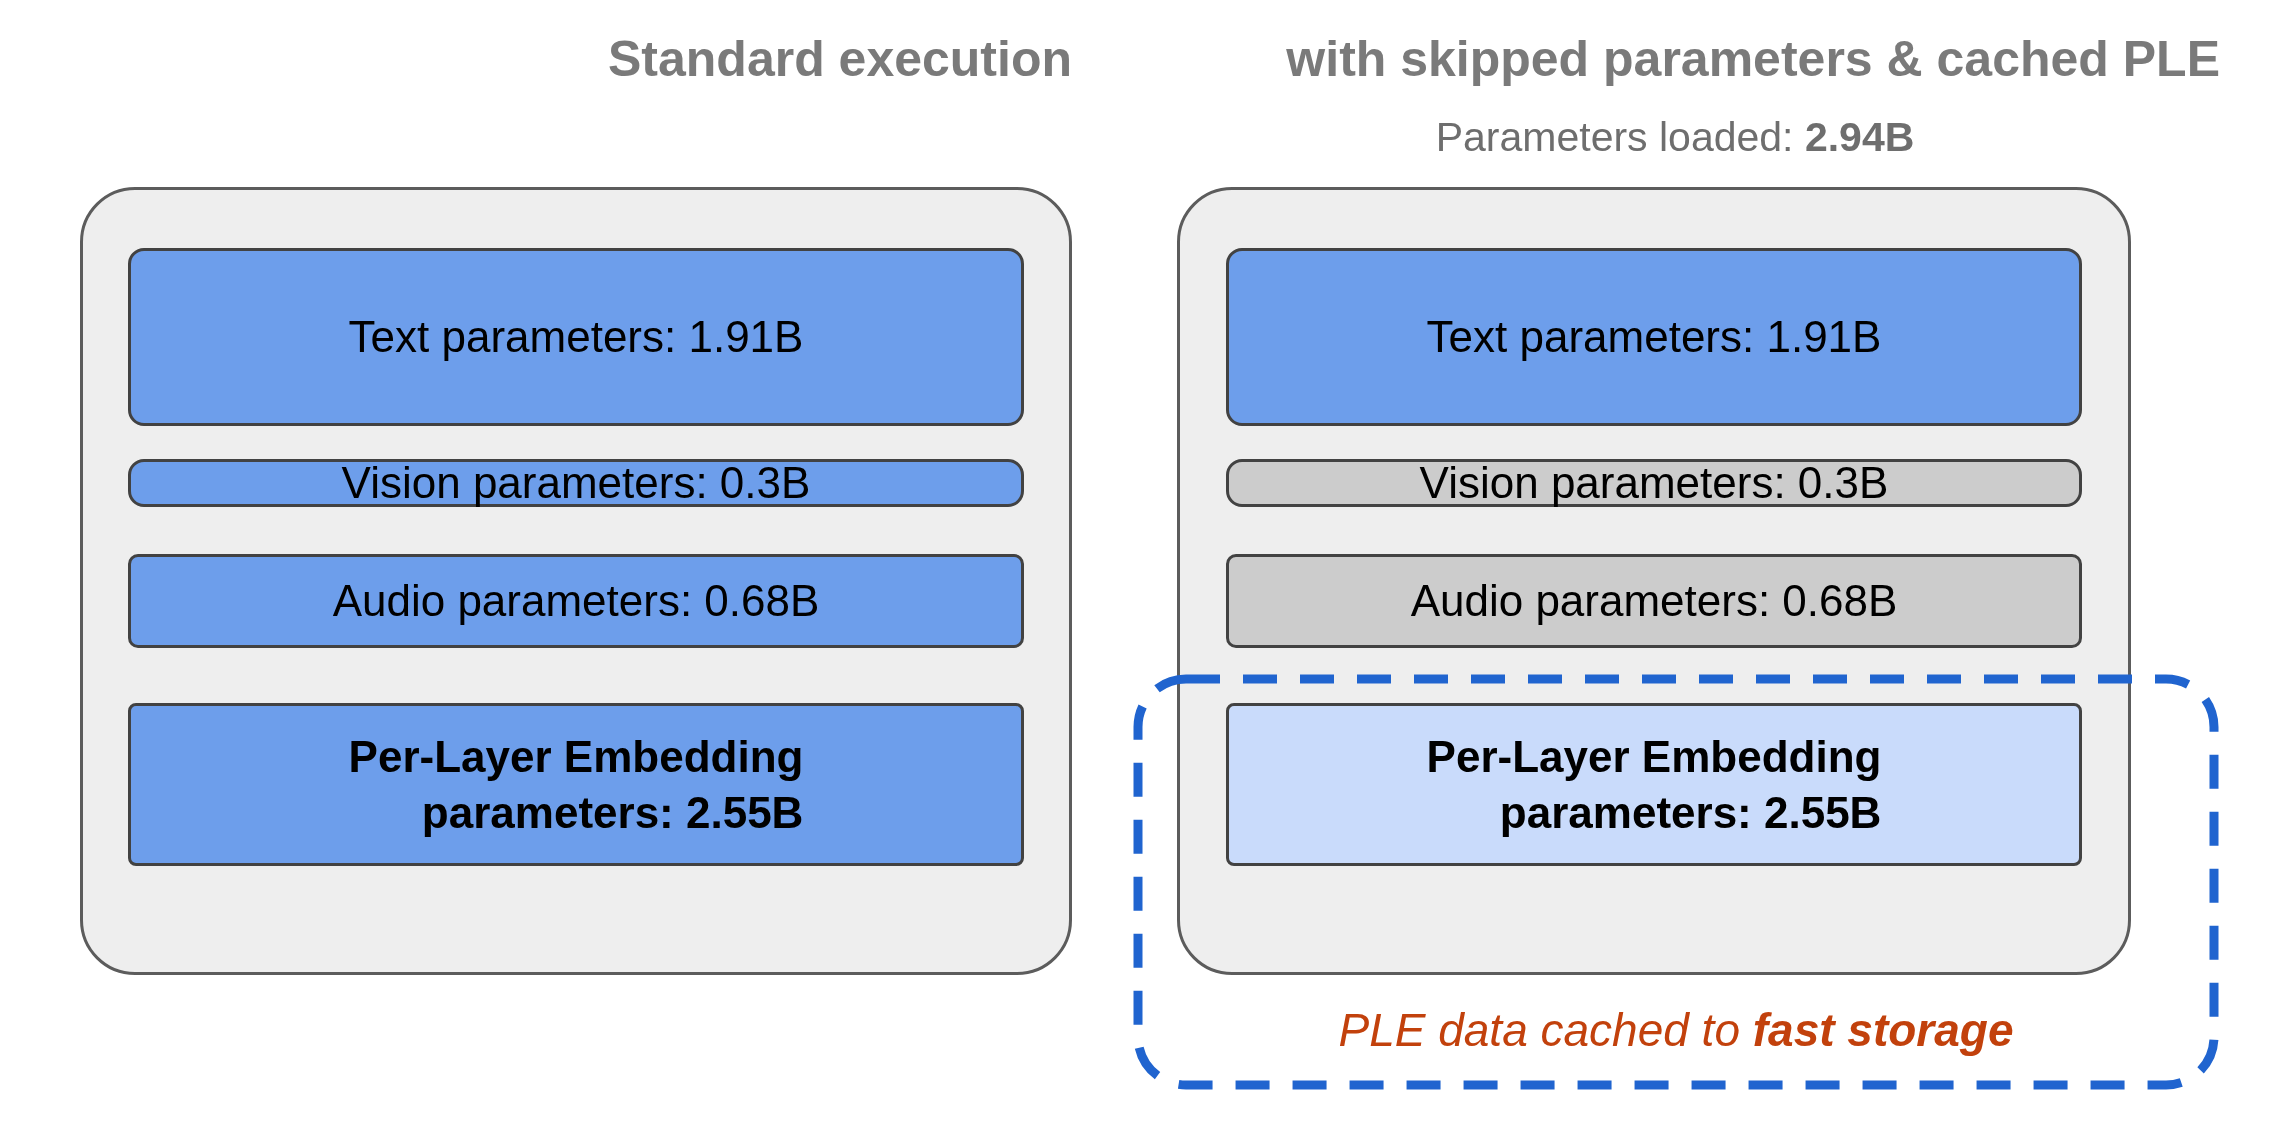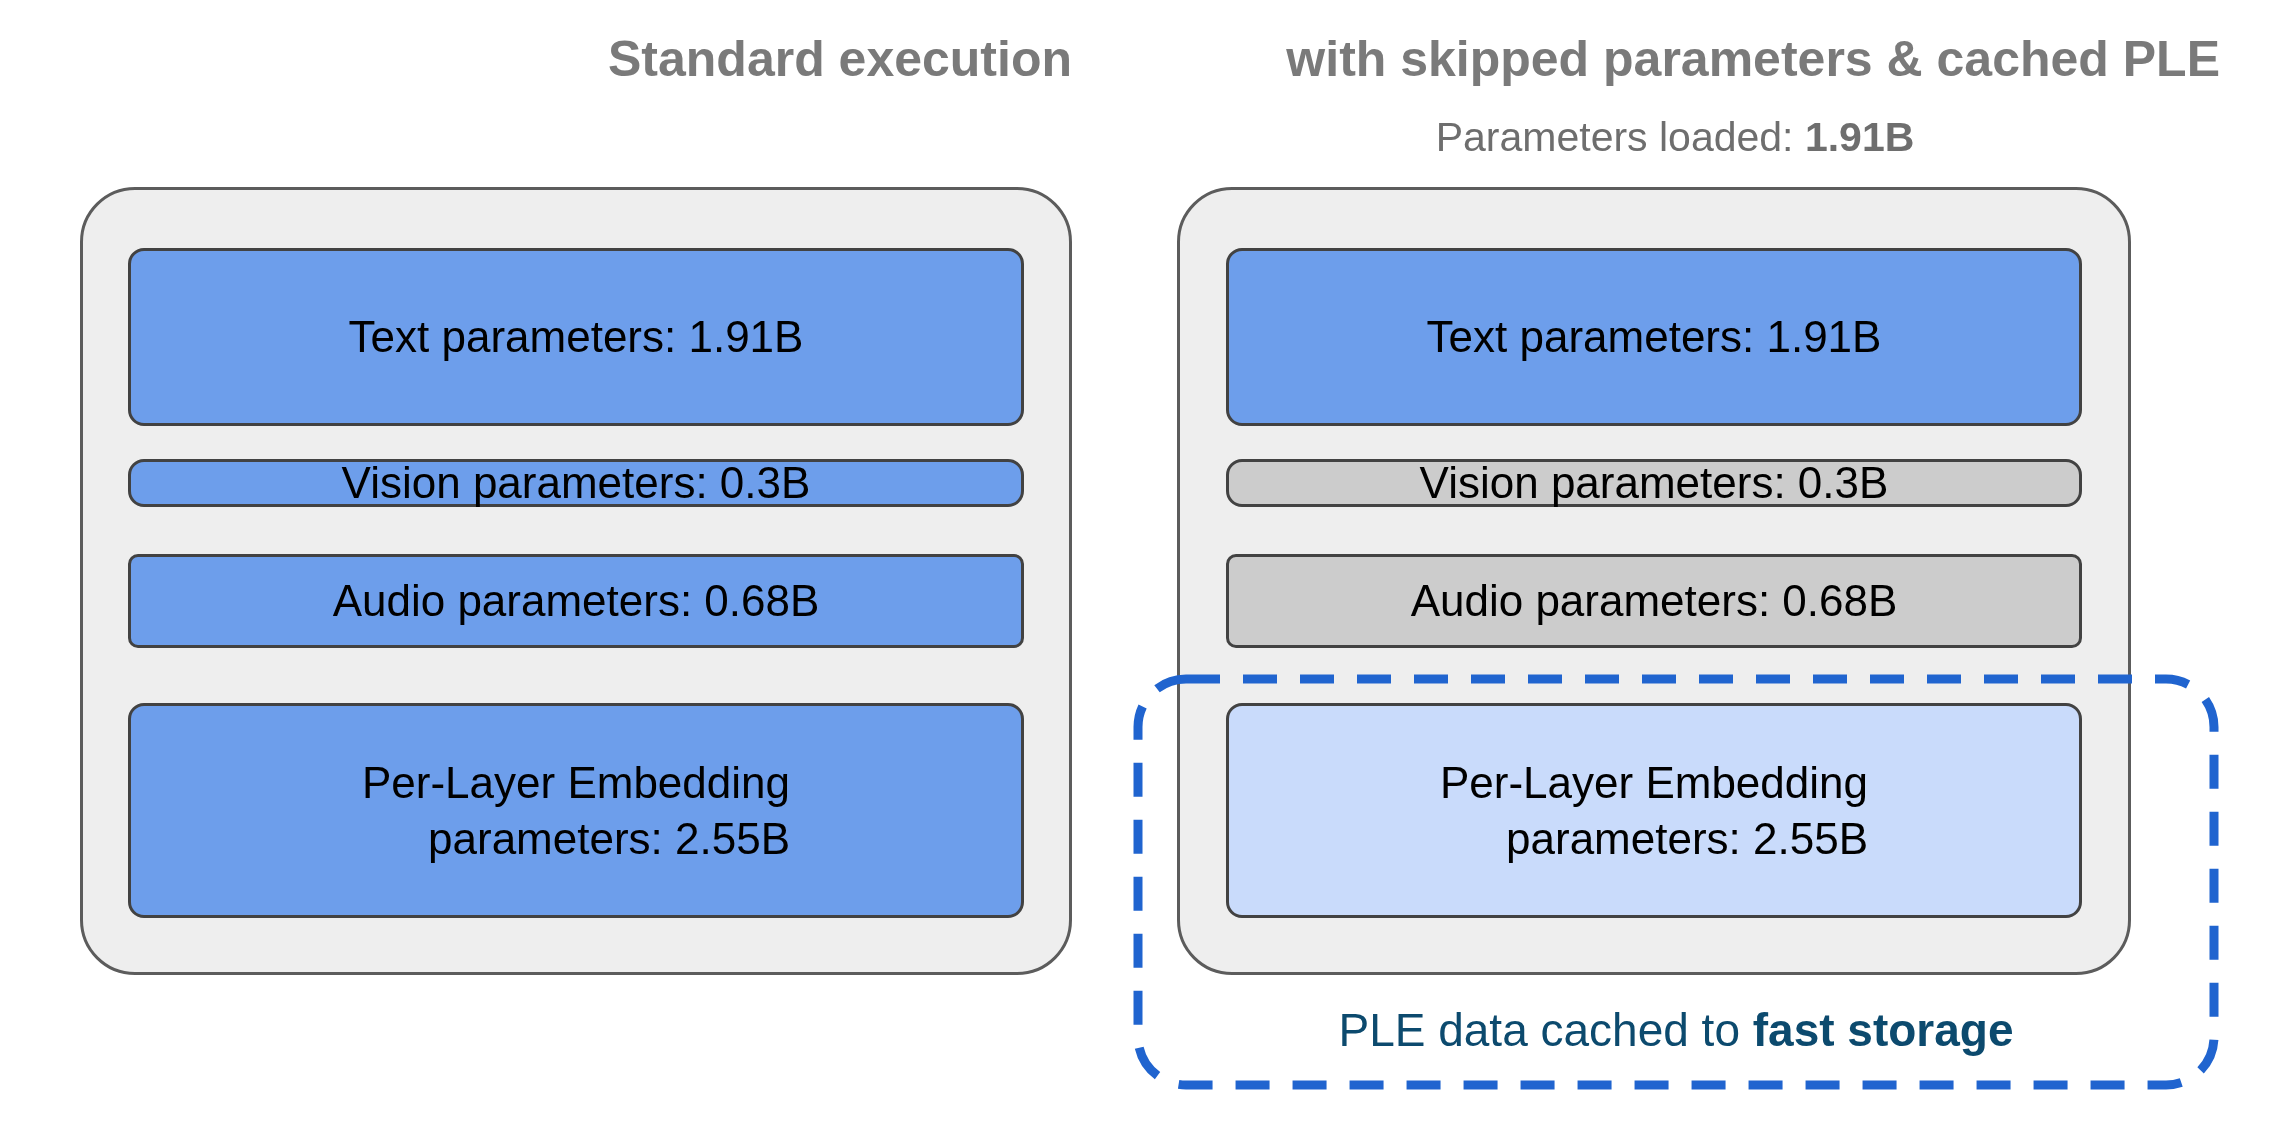"1.91B" span.bold-val { text: 1.91B -> 2.94B }
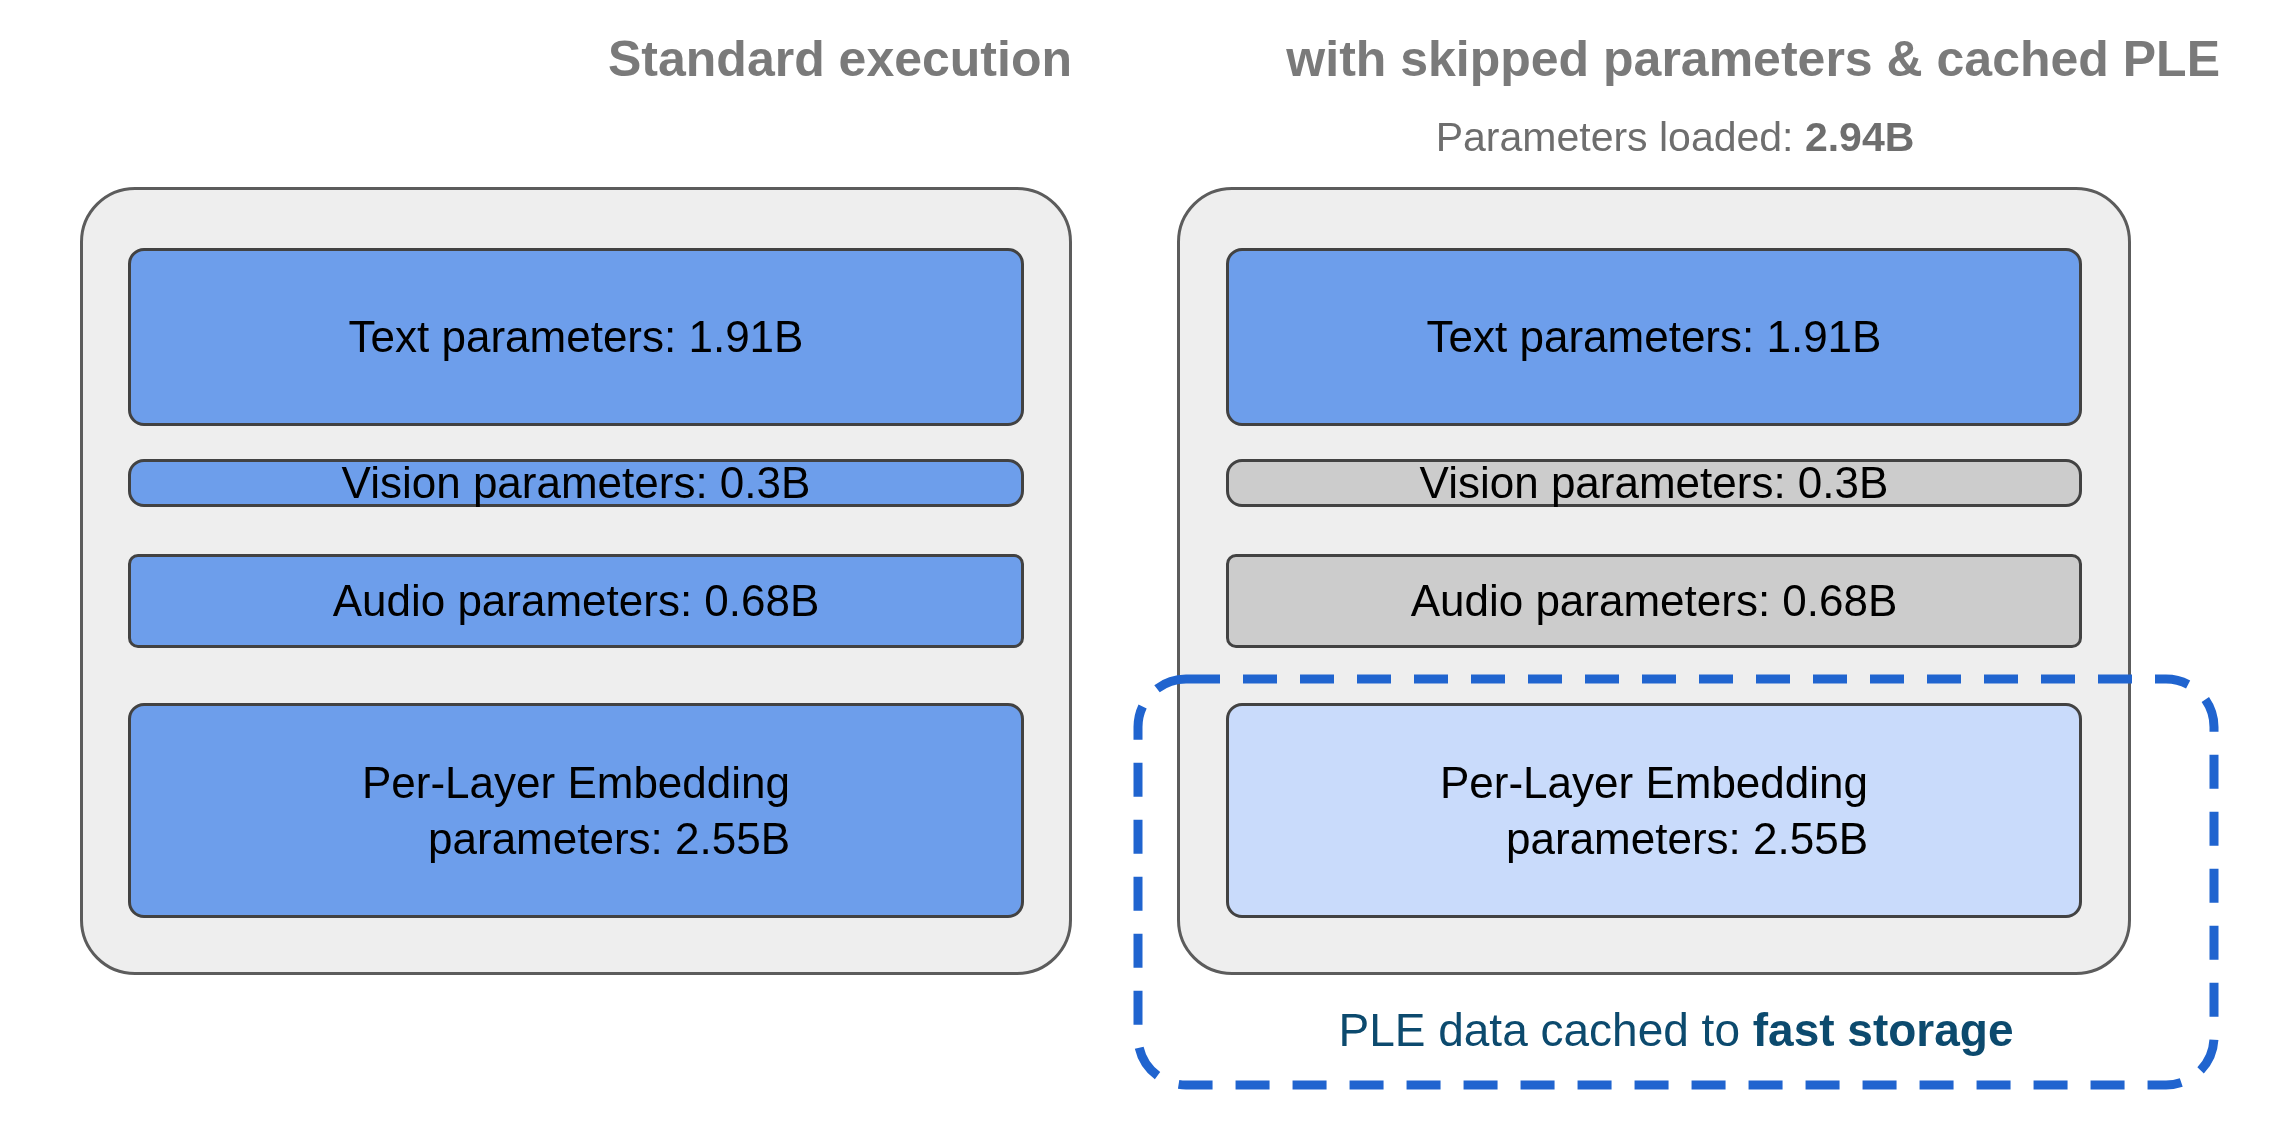"Per-Layer Embedding" .bar-ple { border-radius: 16px -> 8px; font-weight: none -> bold; height: 215px -> 163px }
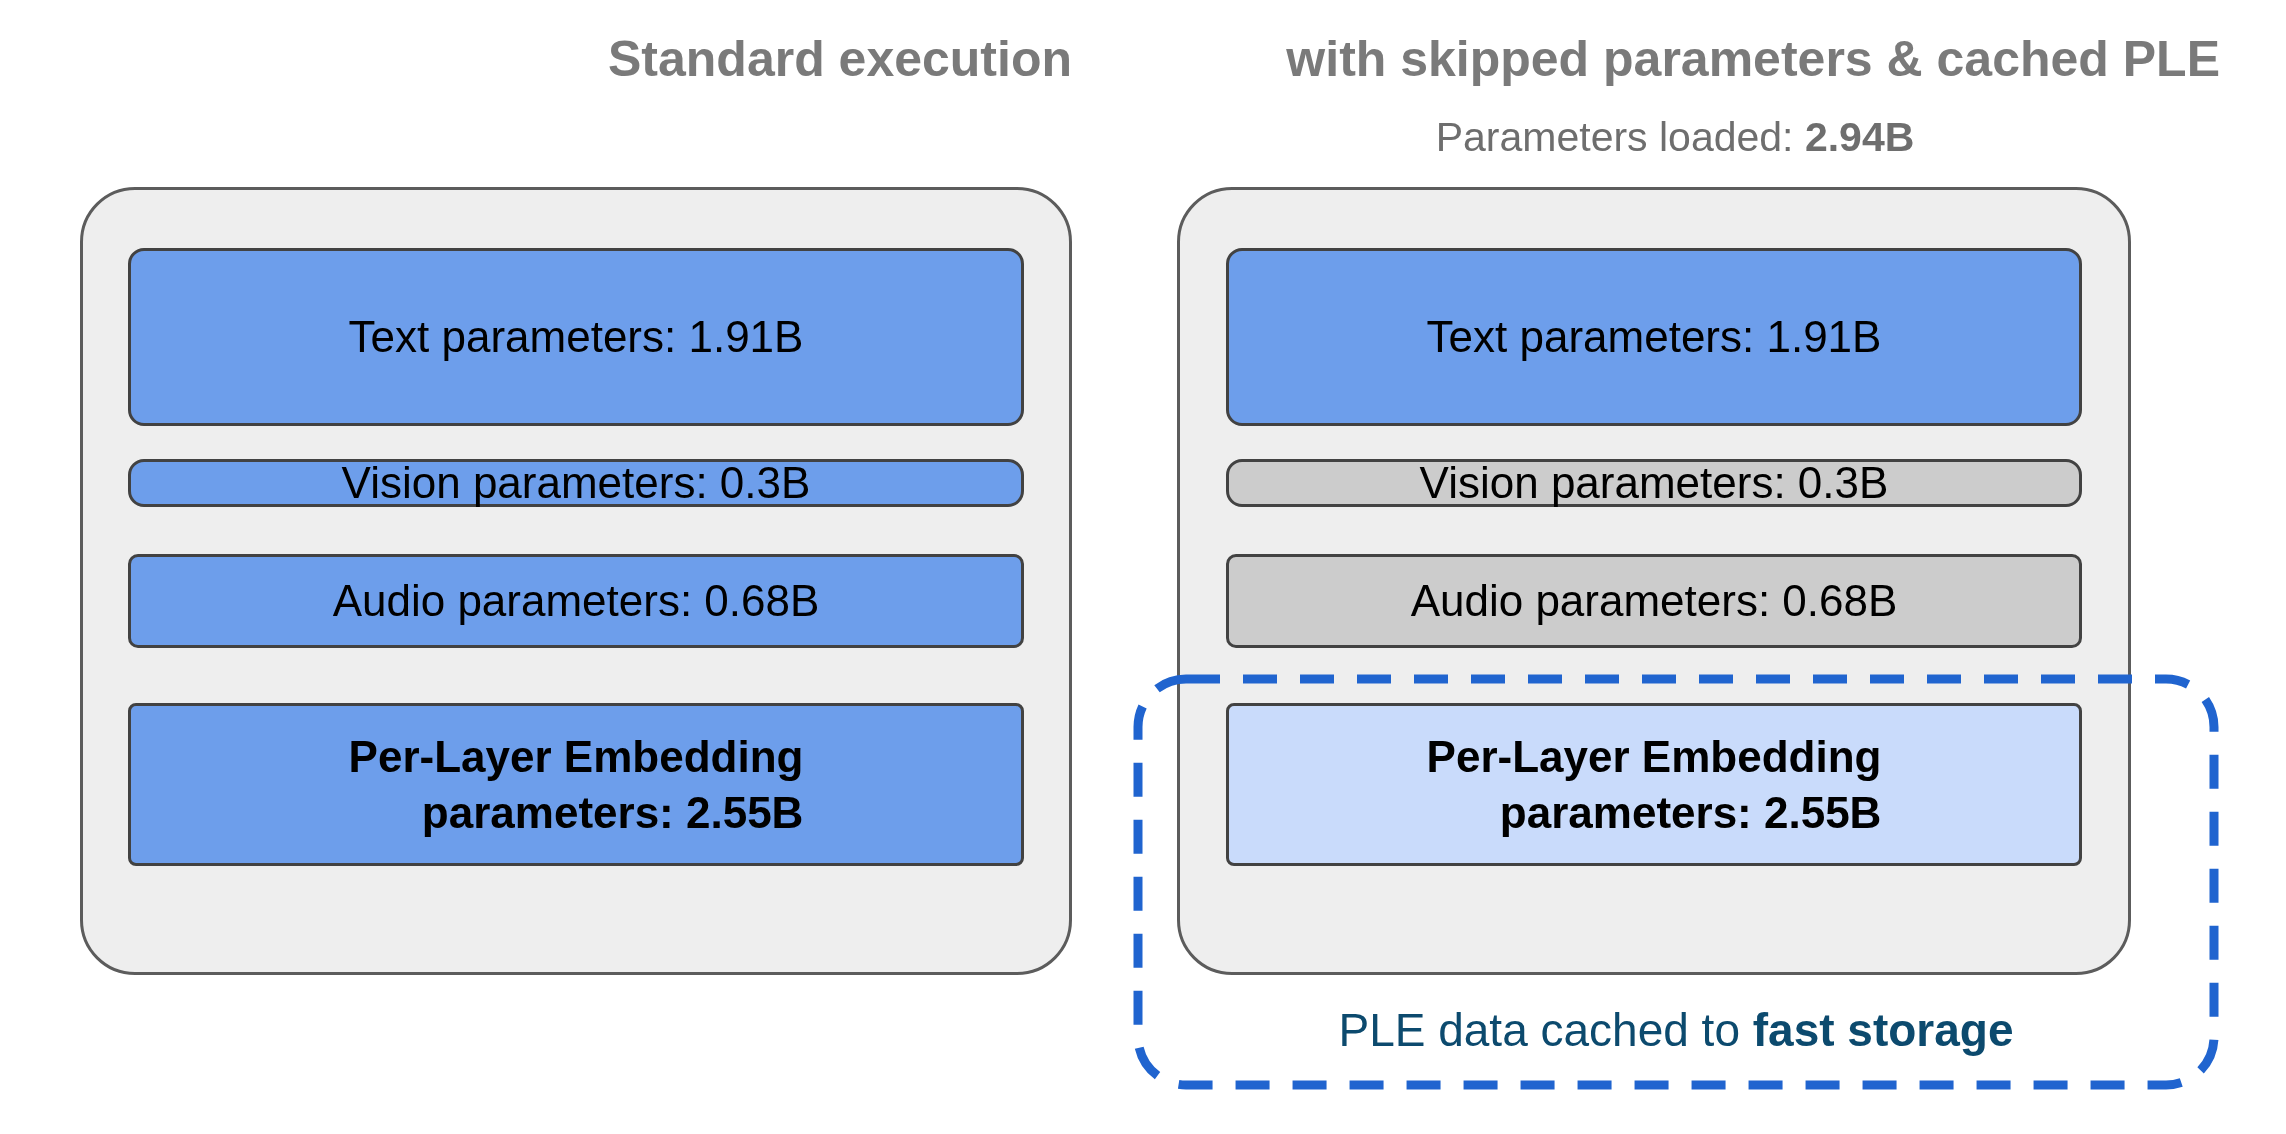"PLE data cached to fast" .cache-note { color: #0c4a6e -> #c2410c; font-style: none -> italic }
